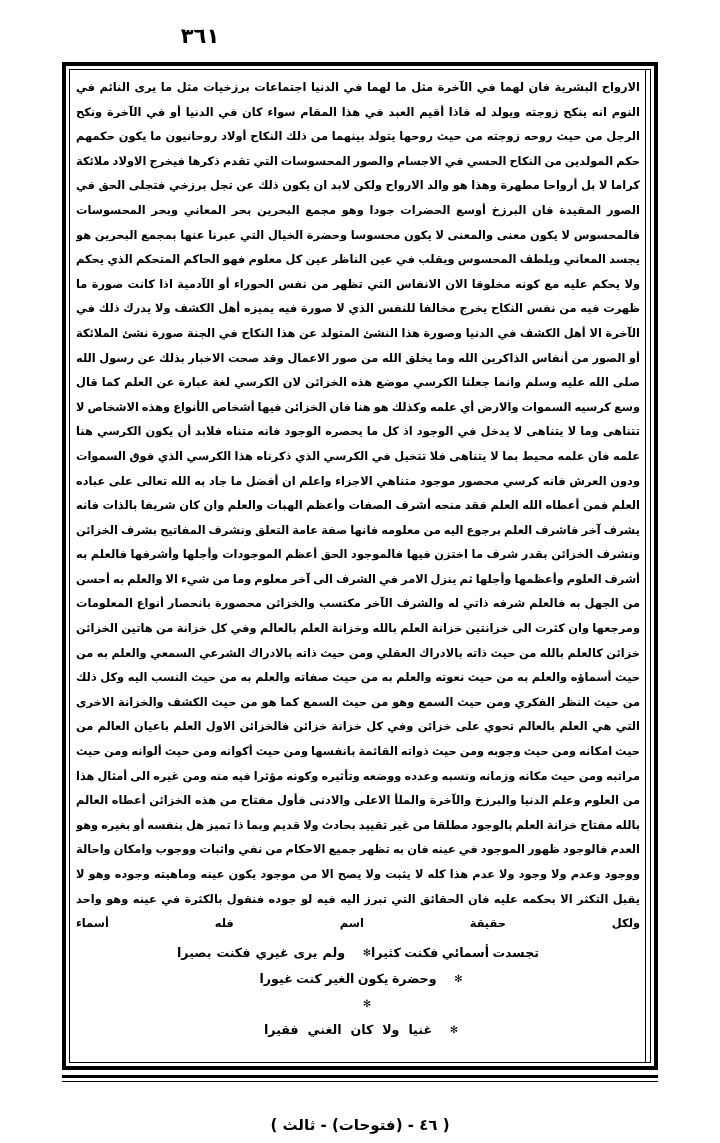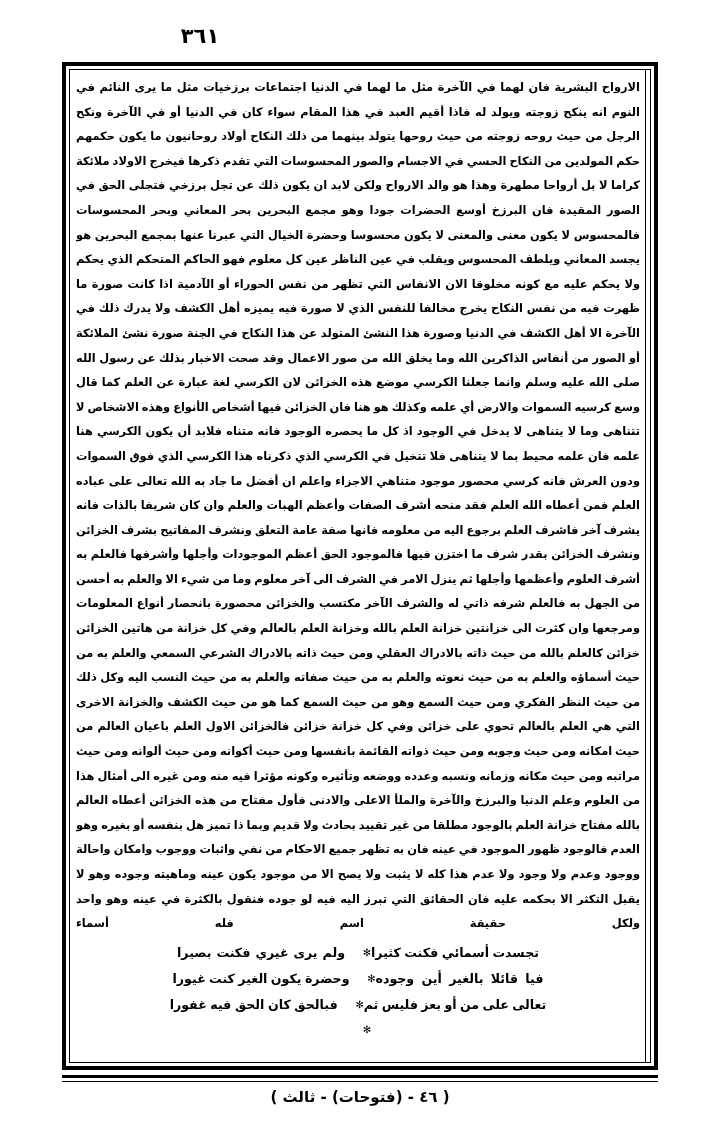"فيا قائلا بالغير أين وجوده" span.hemistich { html: <span>فيا قائلا بالغير أين وجوده</span> -> none }
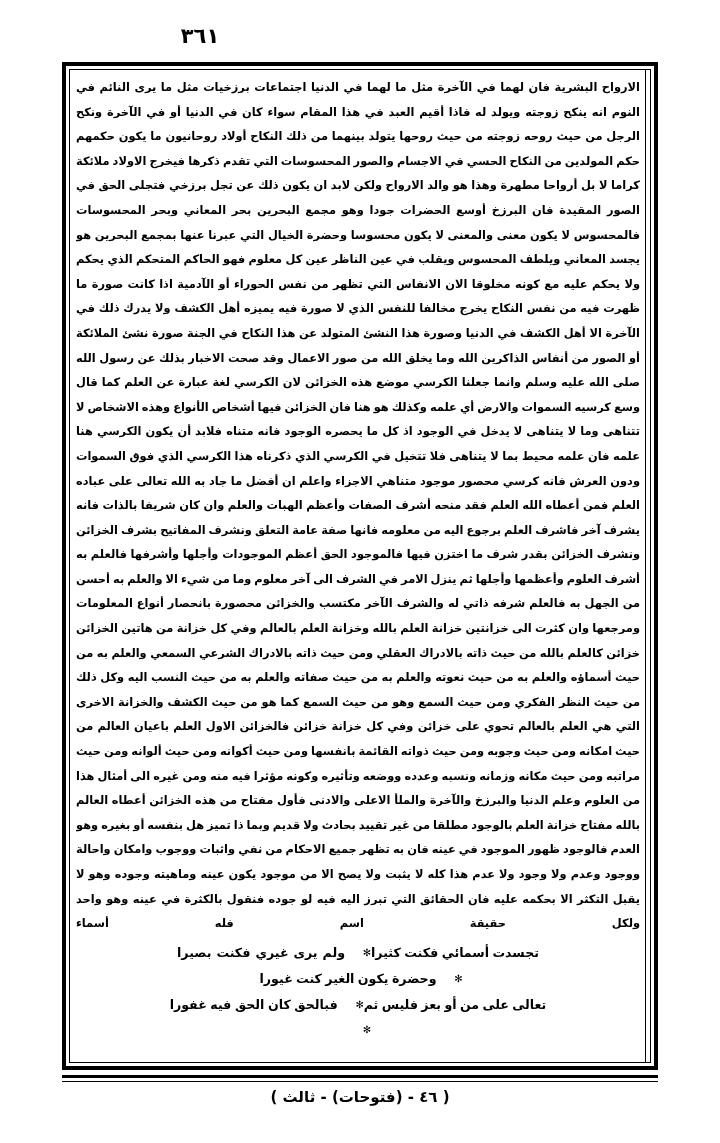"فبالحق كان الحق فيه غفورا" span.hemistich { html: <span>فبالحق كان الحق فيه غفورا</span> -> none }
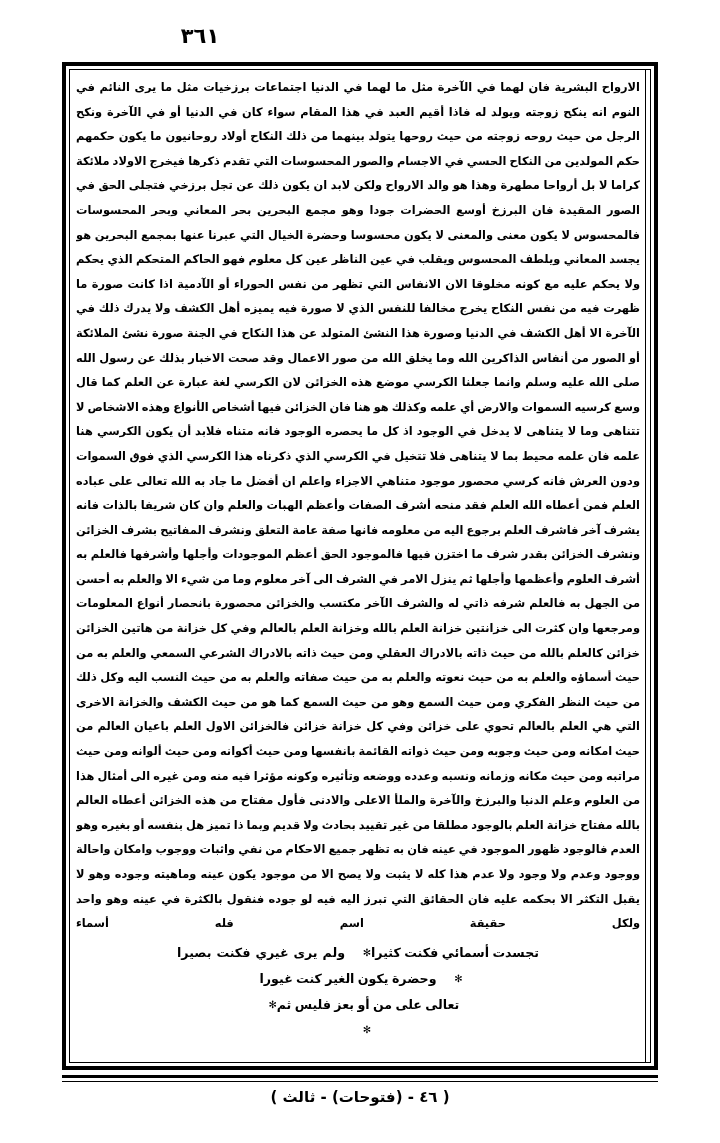"تعالى على من أو بعز" span.hemistich { html: <span>تعالى على من أو بعز فليس ثم</span> -> none }
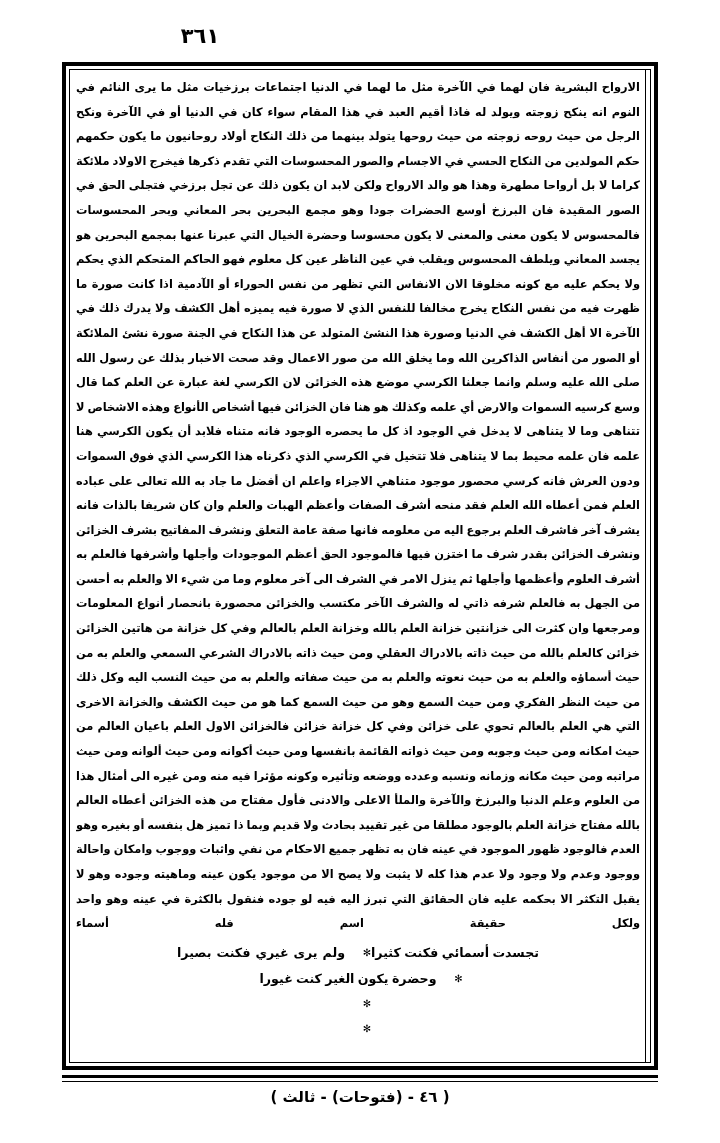"غنيا ولا كان الغني فقيرا" span.hemistich { html: none -> <span>غنيا ولا كان الغني فقيرا</span> }
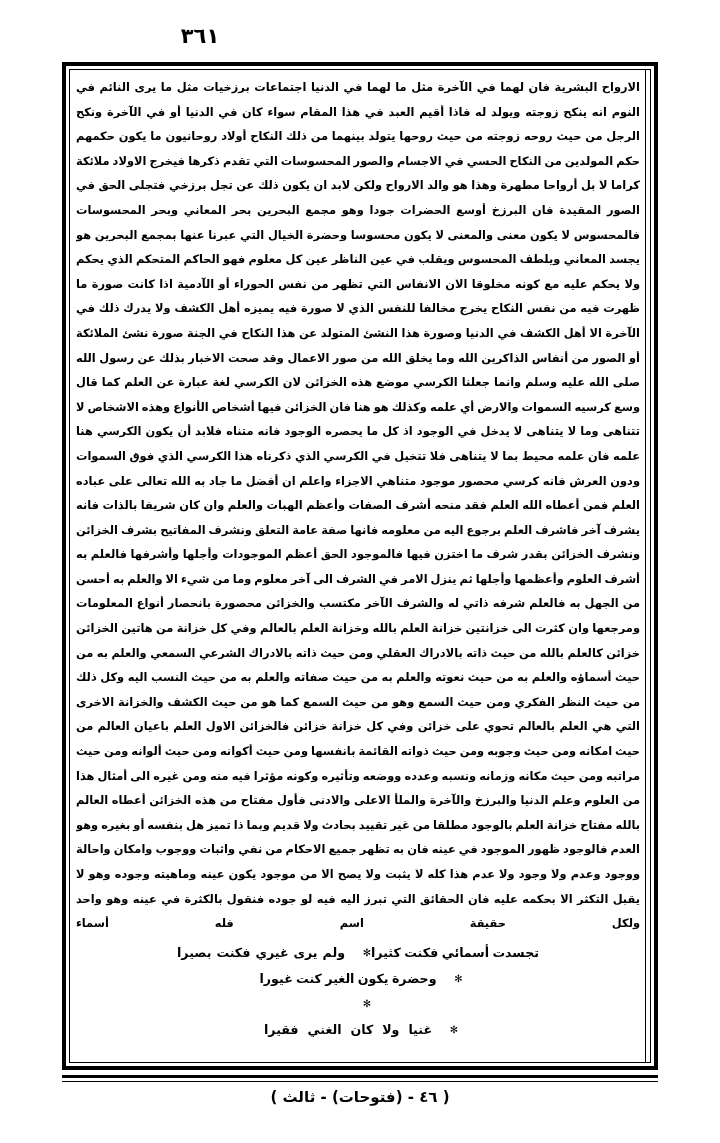"( ٤٦ - (فتوحات) -" .signature { top: 1088px -> 1116px }
